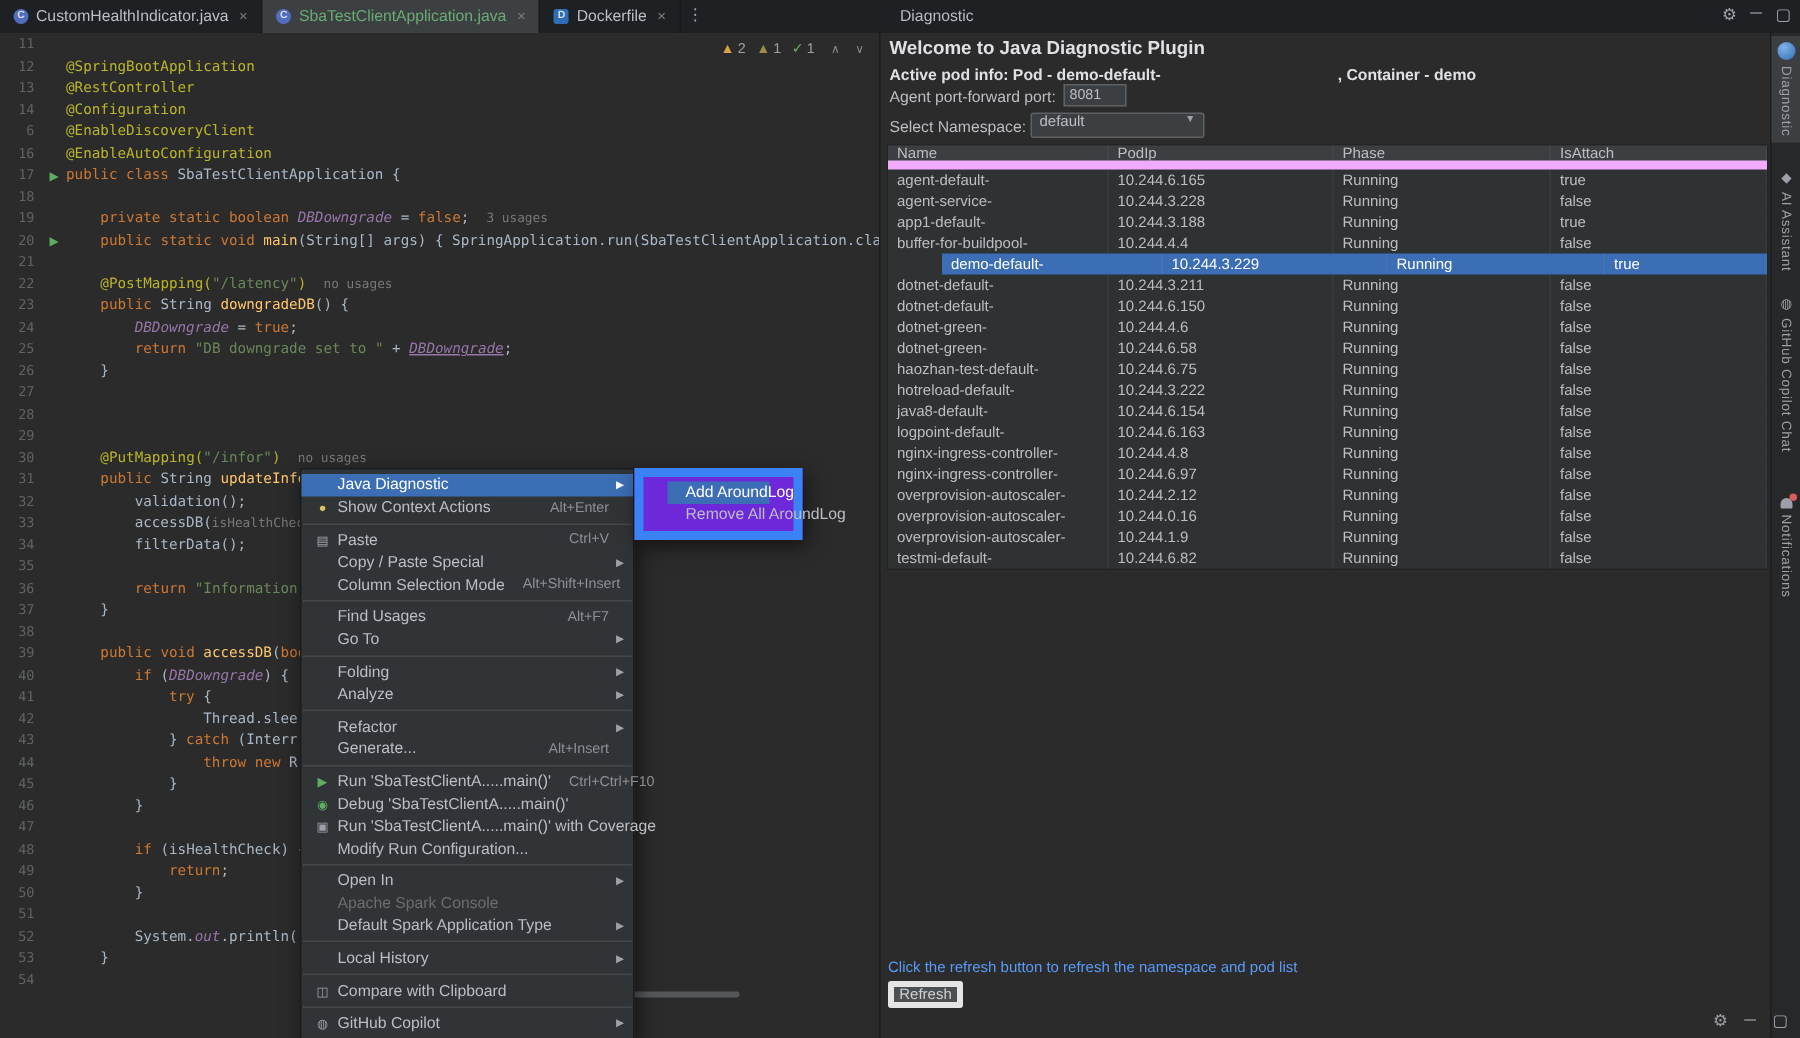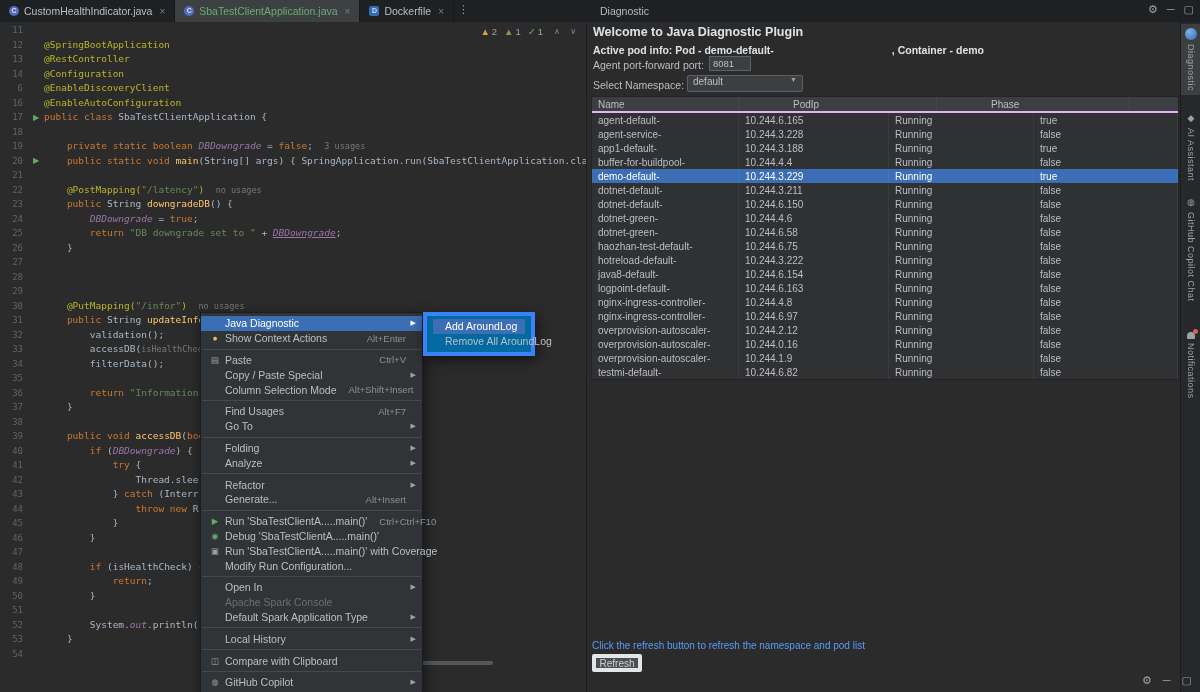"Name" .t-row.header { border-bottom: 2px solid #f0abfc -> 6px solid #f0abfc; gap: 48px -> none }
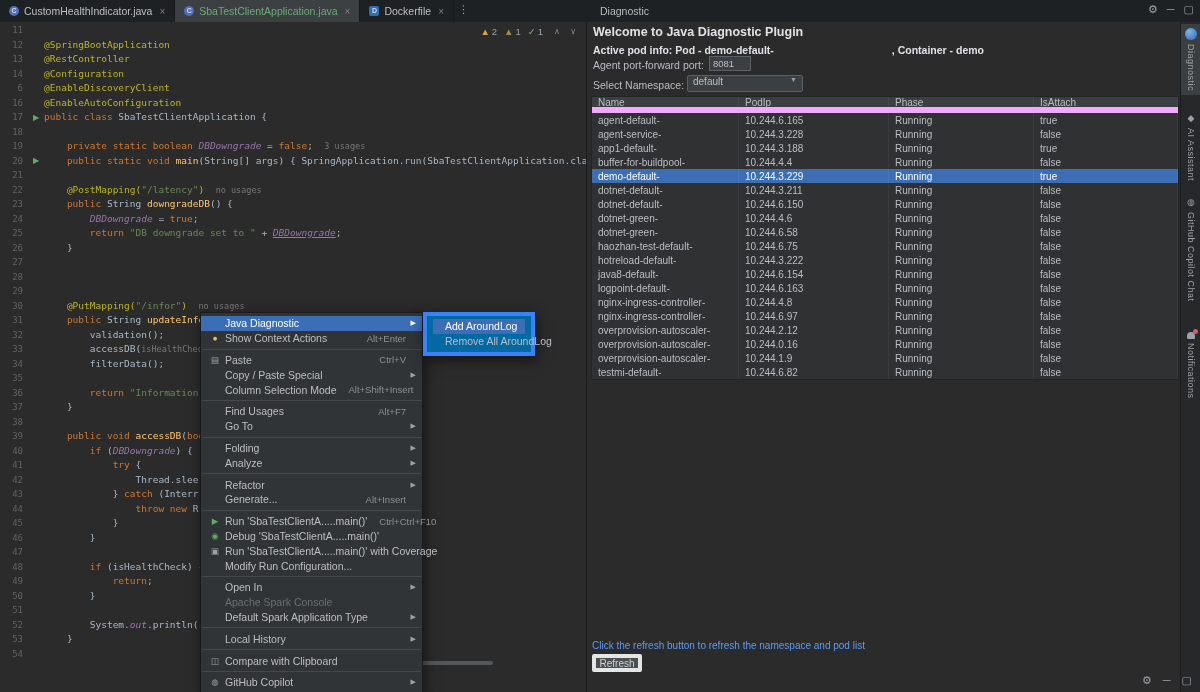"demo-default-" .t-row.selected { margin-left: none -> 36px }
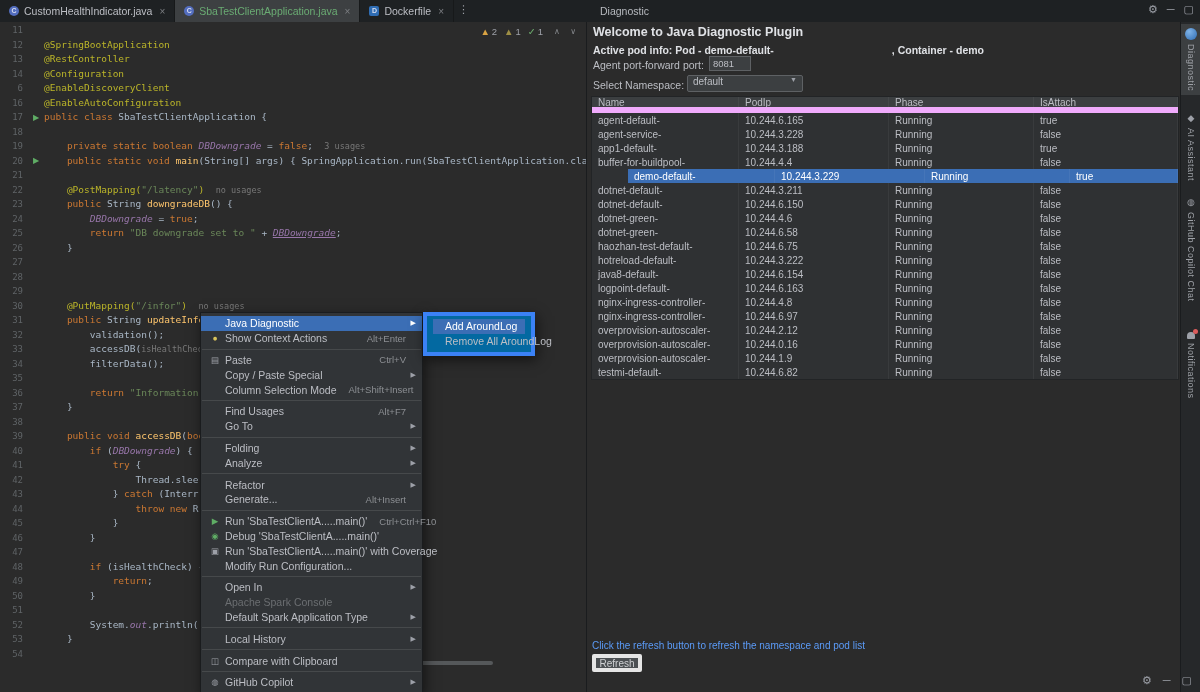"Add AroundLog" .submenu { background: #0369a1 -> #6d28d9; border: 4px solid #3b82f6 -> 6px solid #3b82f6; padding: 3px 6px -> 3px 16px }
